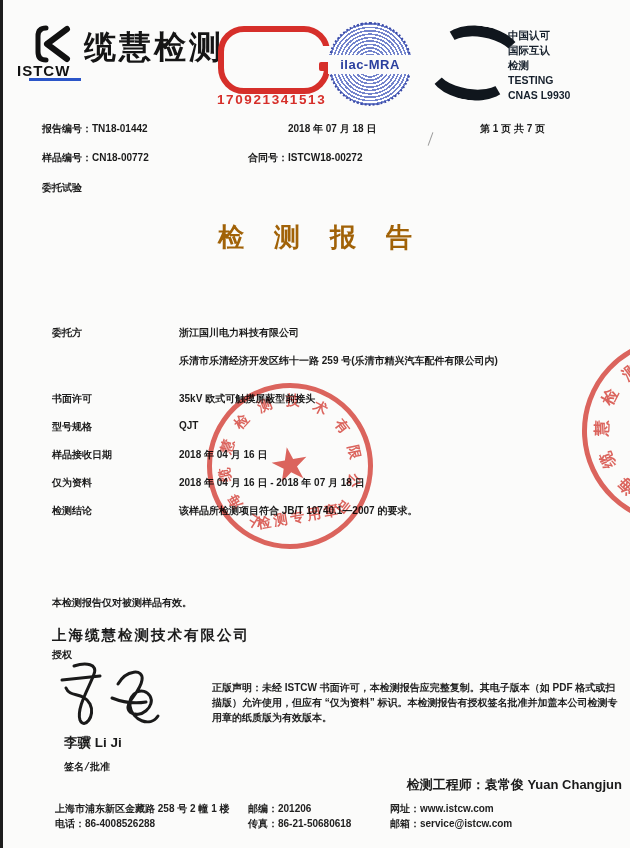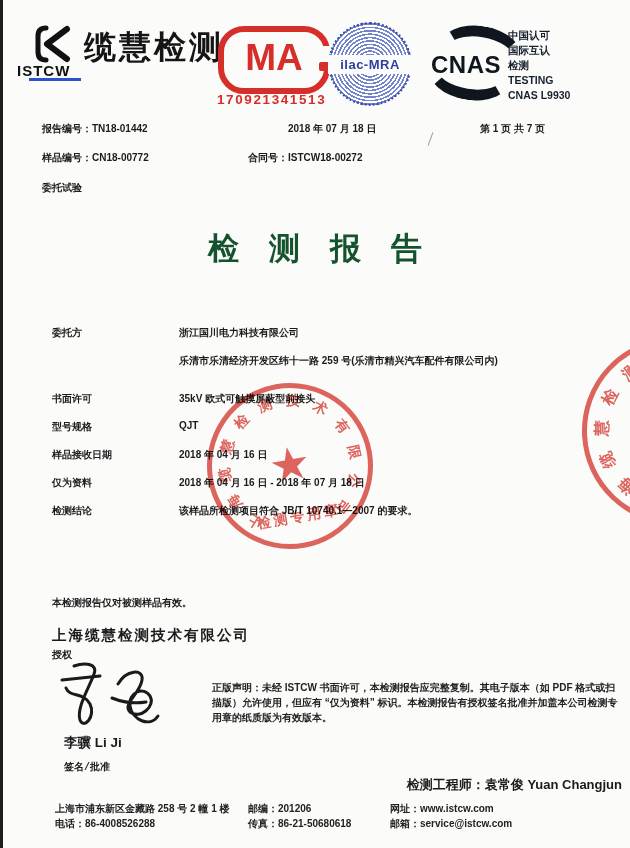"MA" div.cma-ma { html: <div>MA</div> -> none }
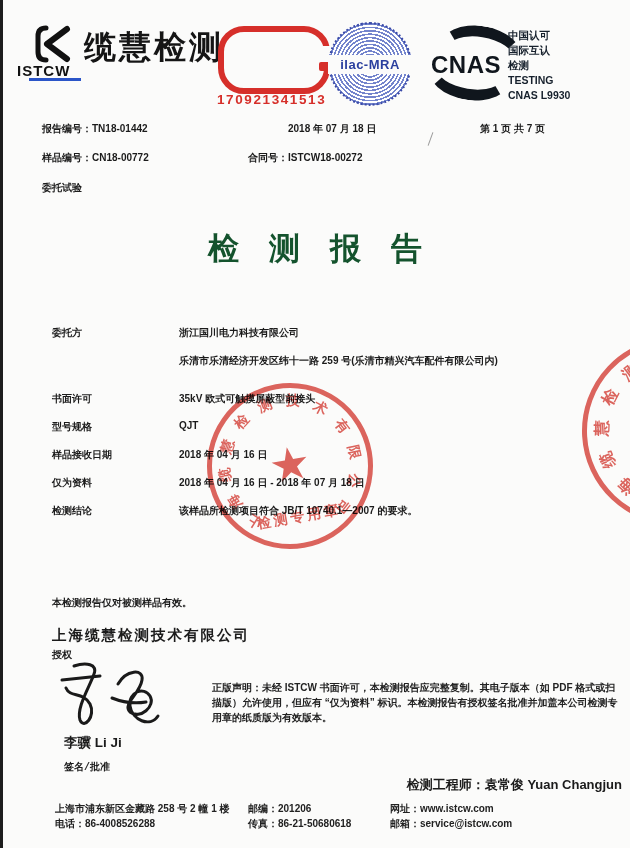"CNAS" div.cnas-word { html: <div>CNAS</div> -> none }
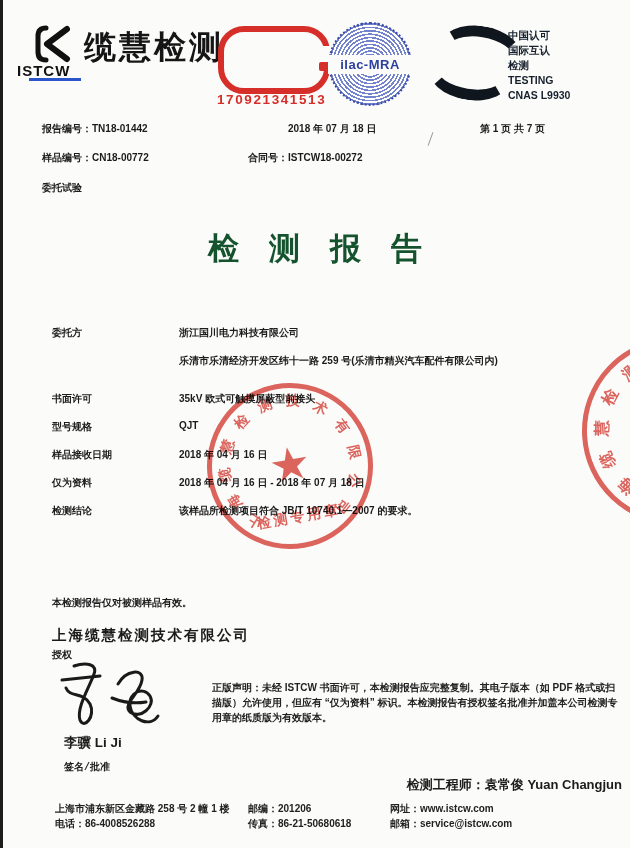"检测报告" .doc-title { color: #14532d -> #a16207; font-size: 31px -> 26px; top: 228px -> 220px }
